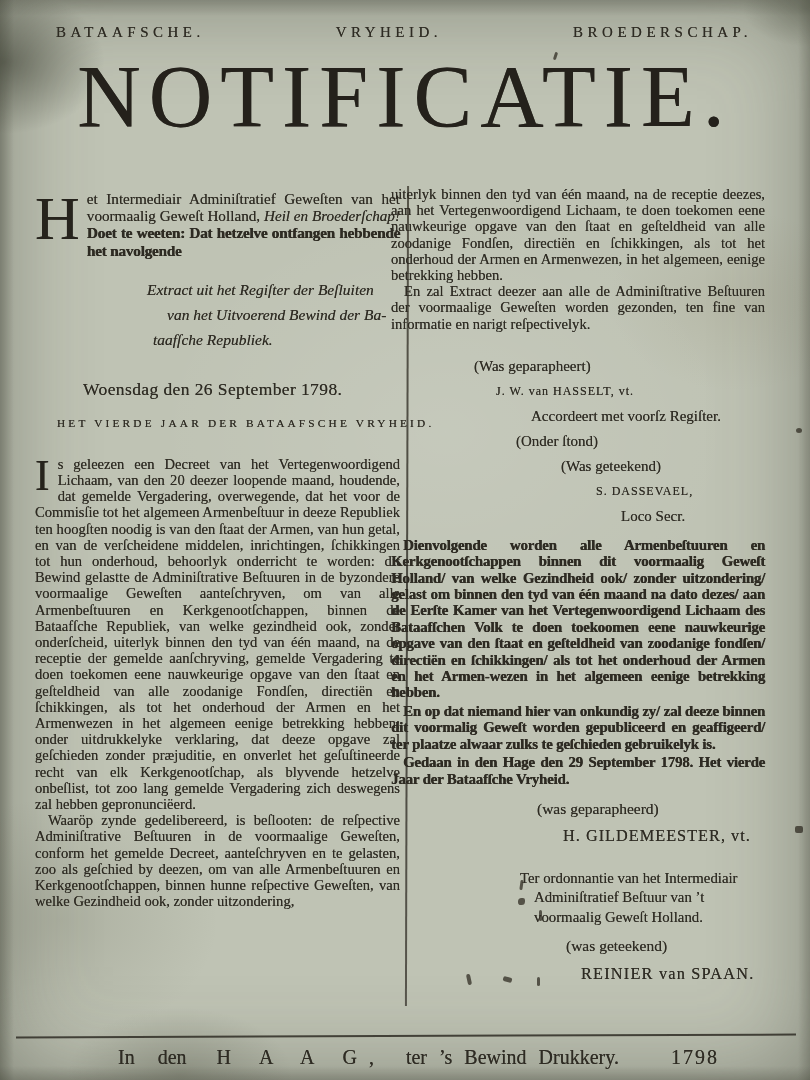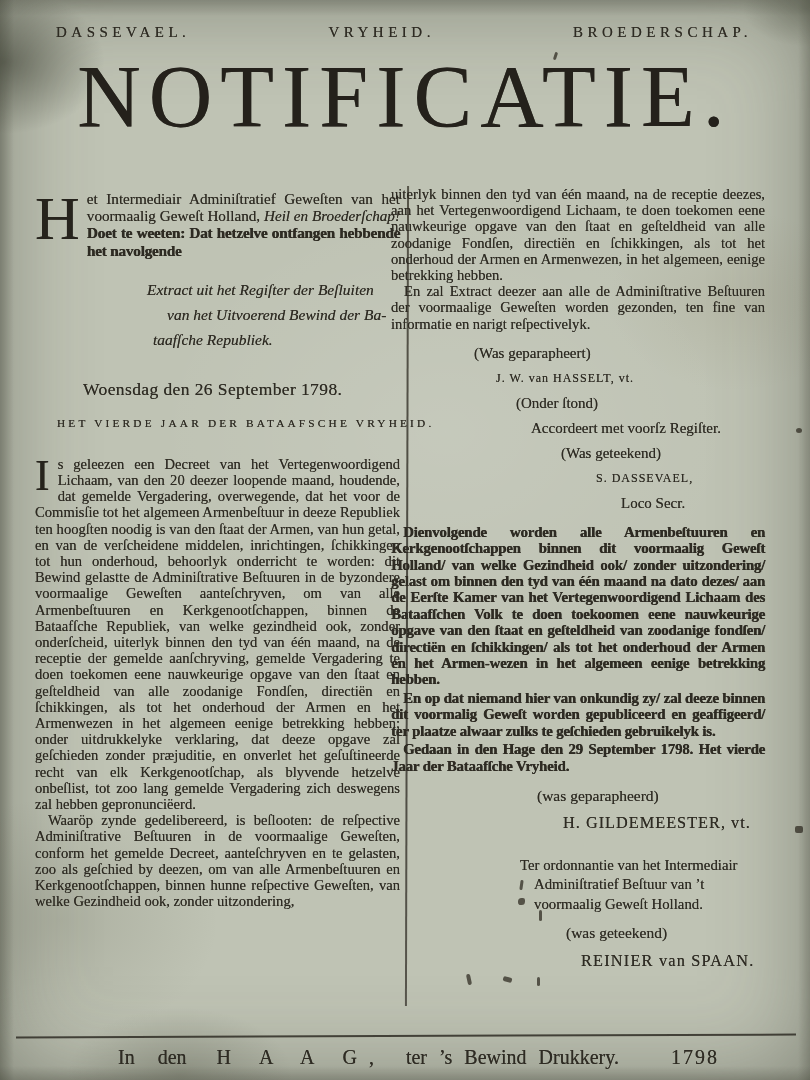"DASSEVAEL." span { text: DASSEVAEL -> BATAAFSCHE }
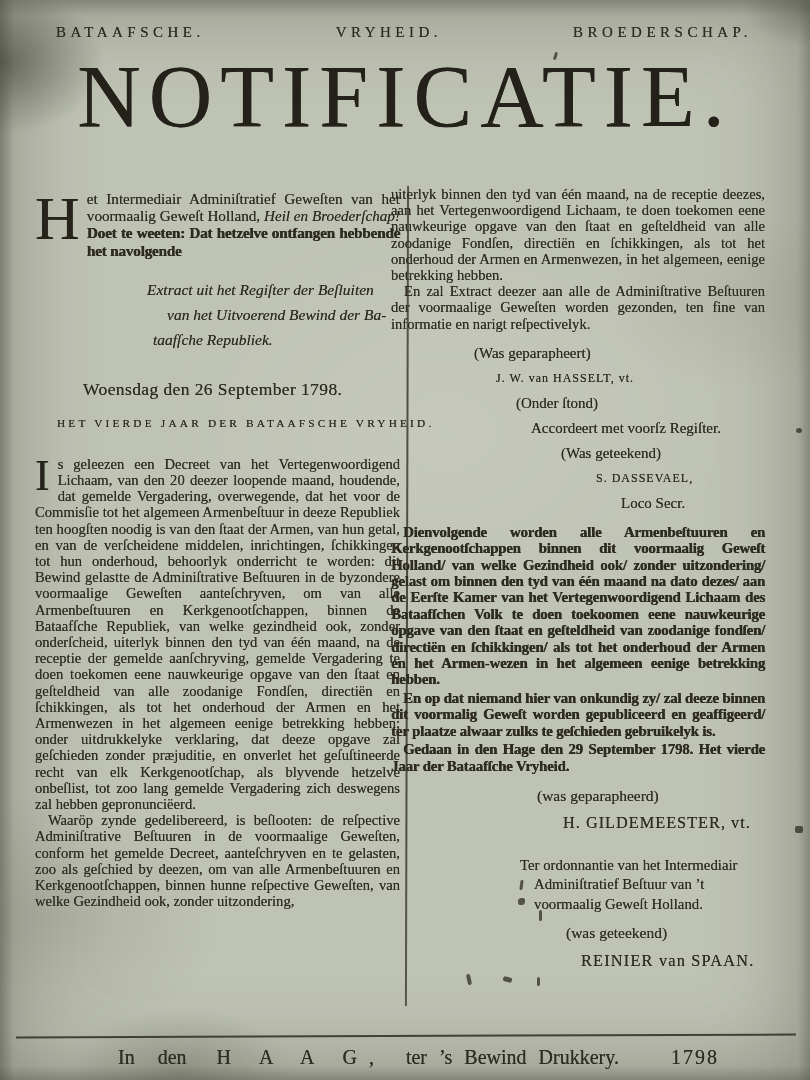"(Was geparapheert)" .sig-block { margin-top: 9px -> 22px }
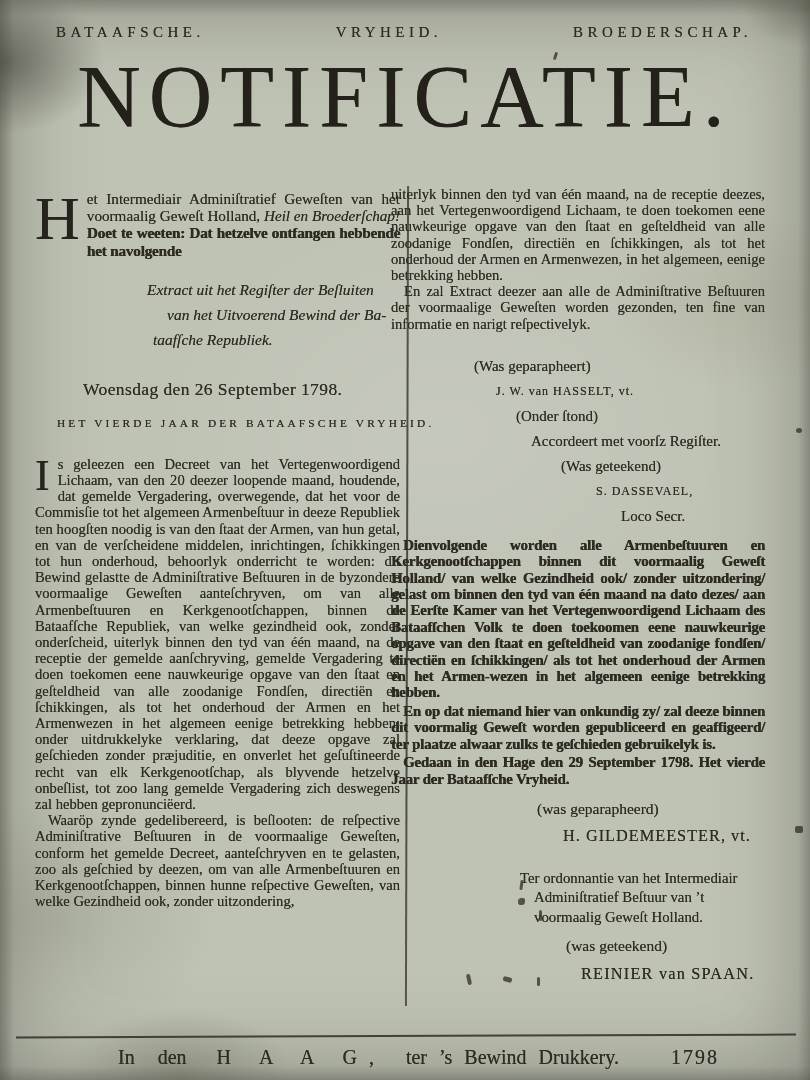"(Onder ſtond)" div.sig-line { order: before "Accordeert met voorſz Regiſter." -> after "Accordeert met voorſz Regiſter." }
